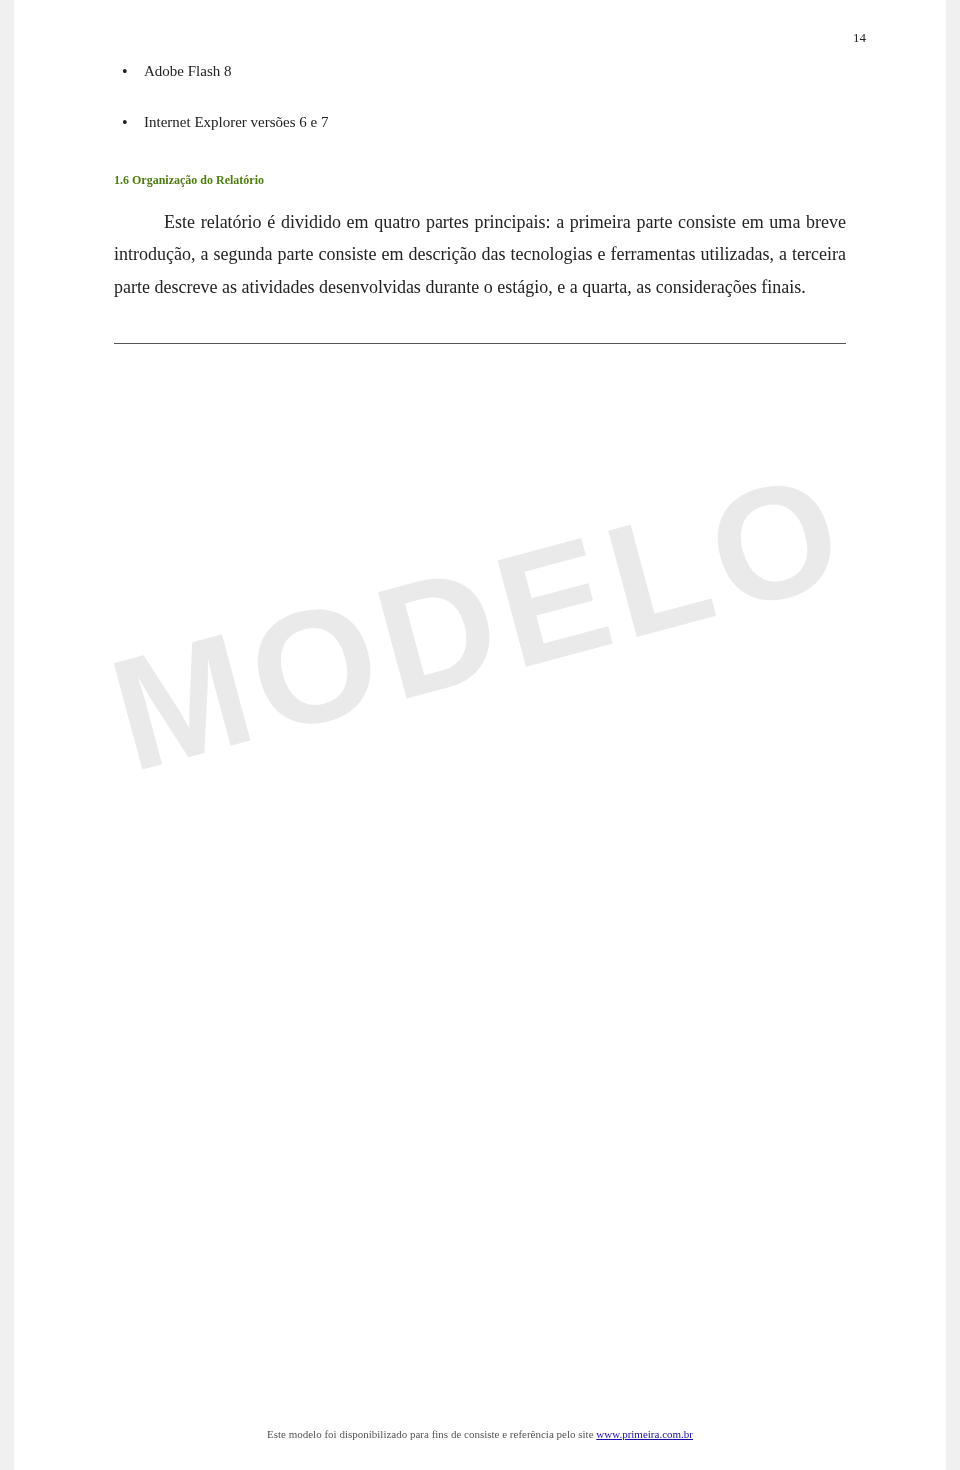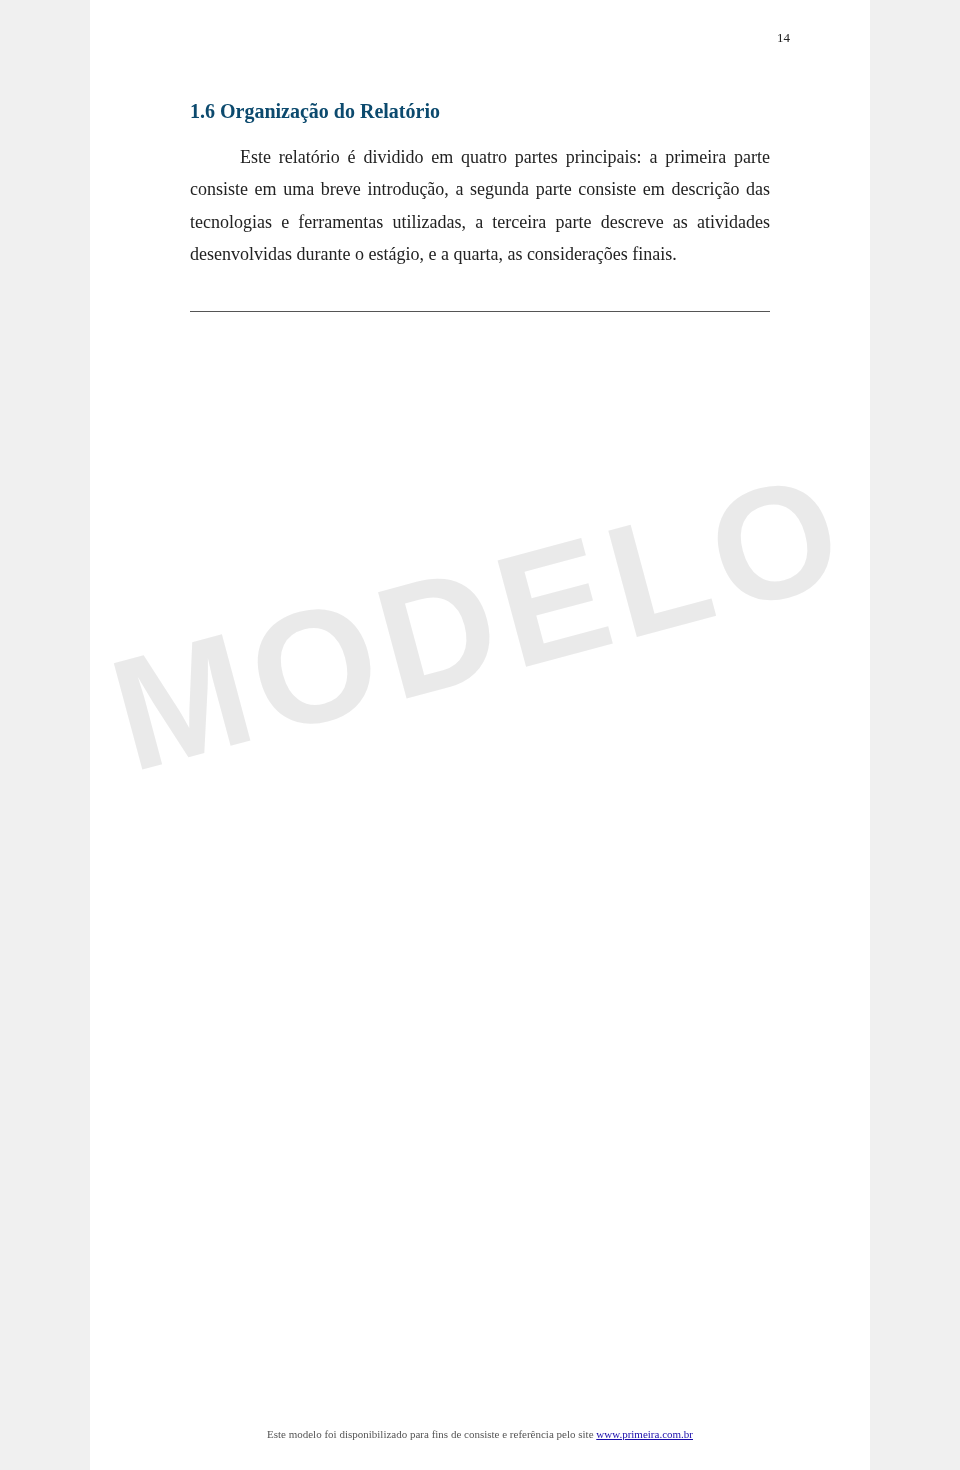"14" .page { width: 780px -> 932px }
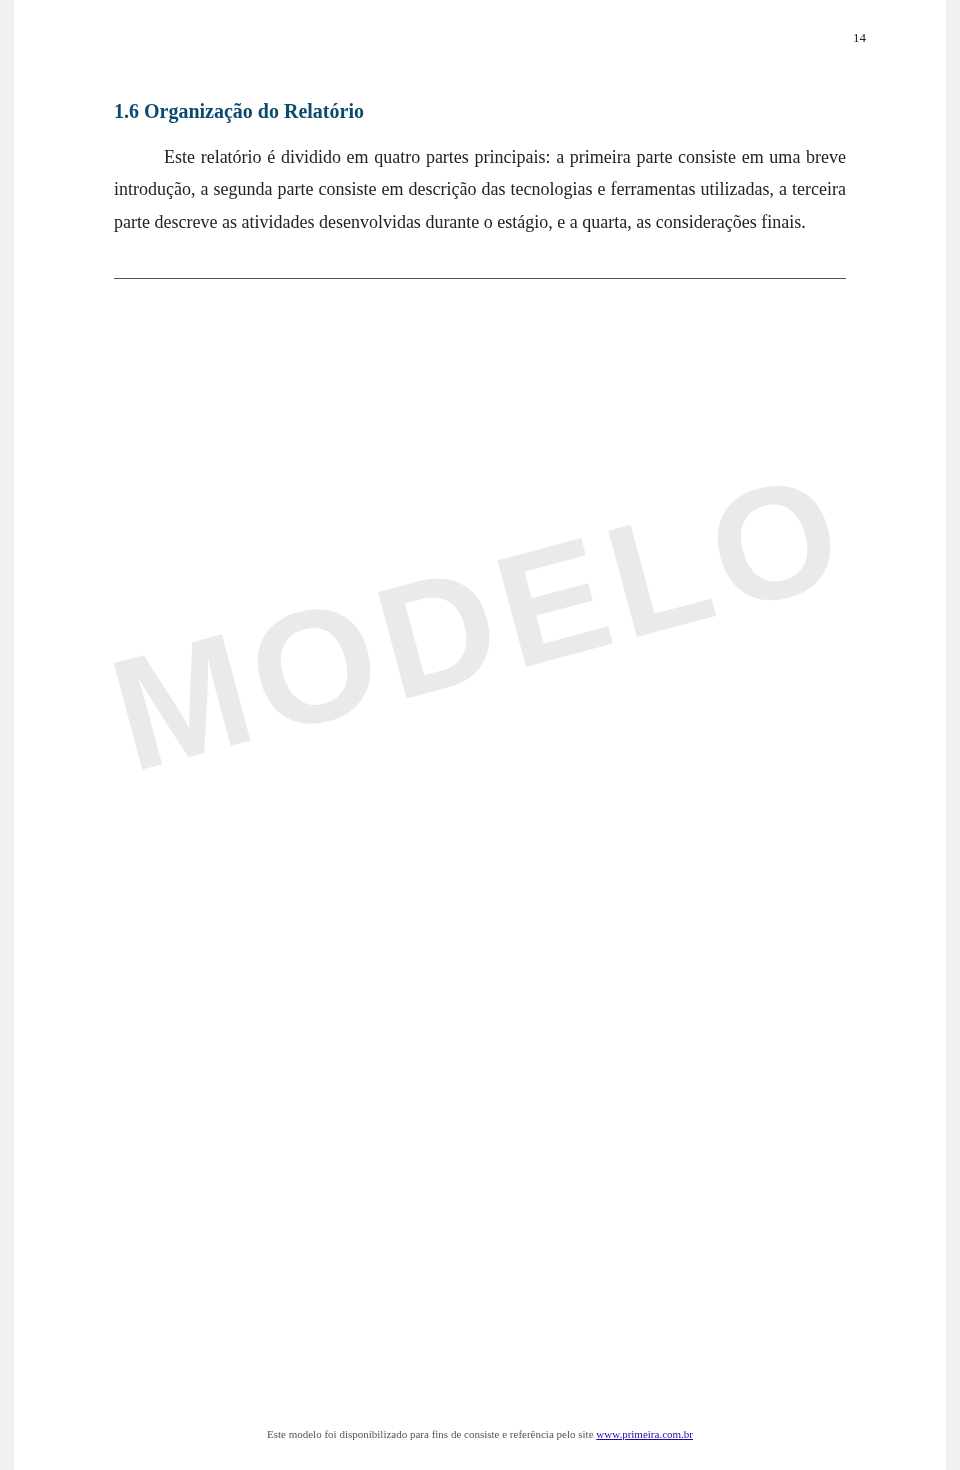"Adobe Flash 8" li { html: none -> <li> <span>Adobe Flash 8</span> </li> }
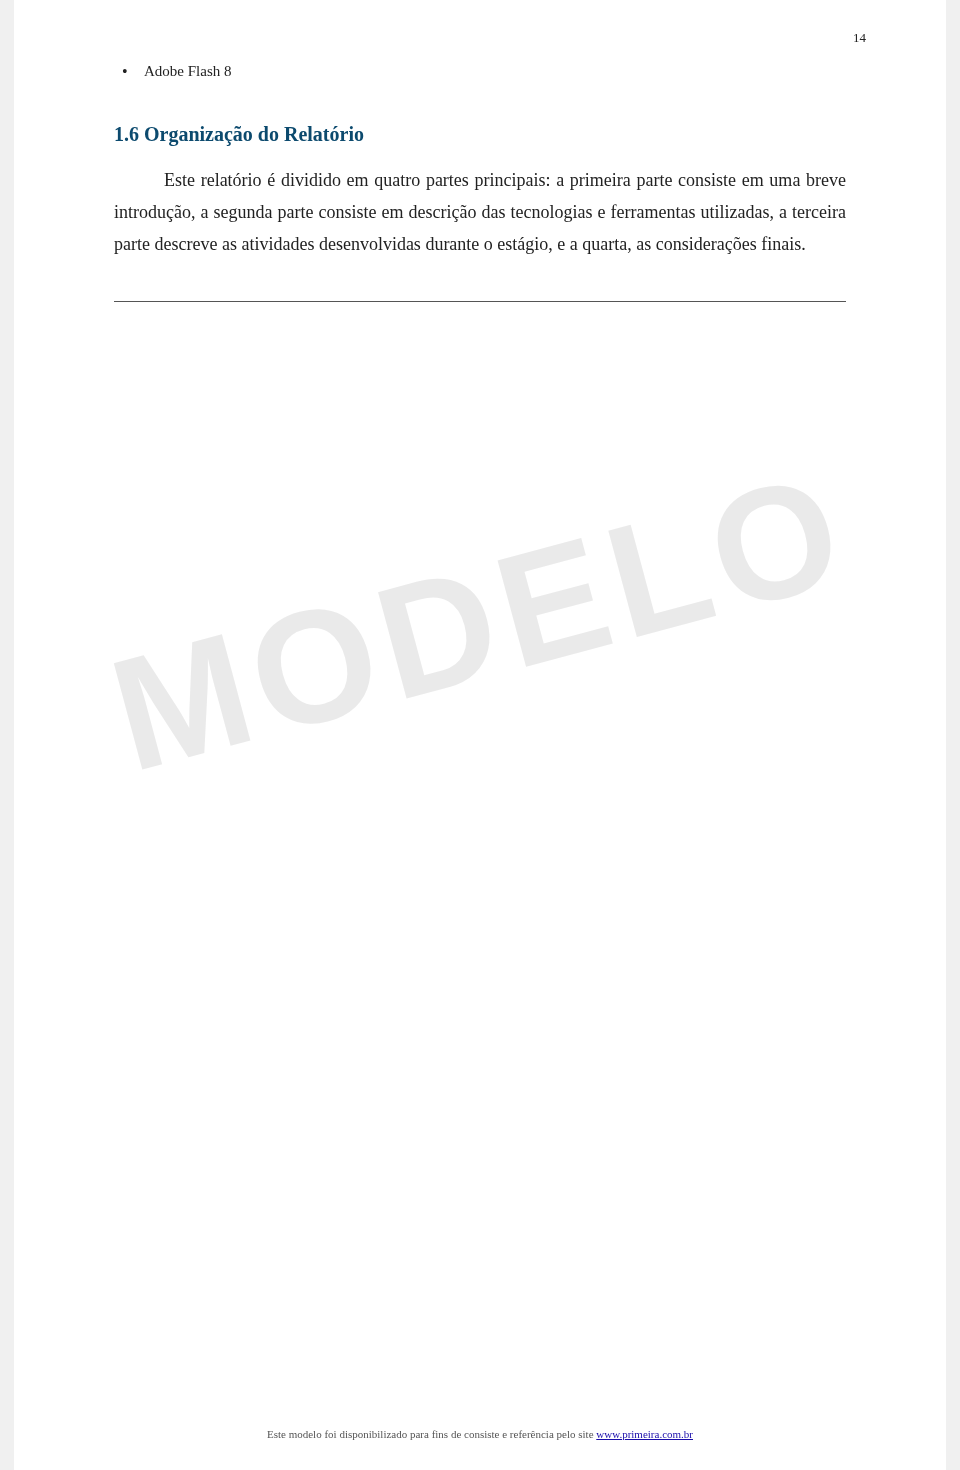"Internet Explorer versões 6 e" li { html: none -> <li> <span>Internet Explorer versões 6 e 7</span> </li> }
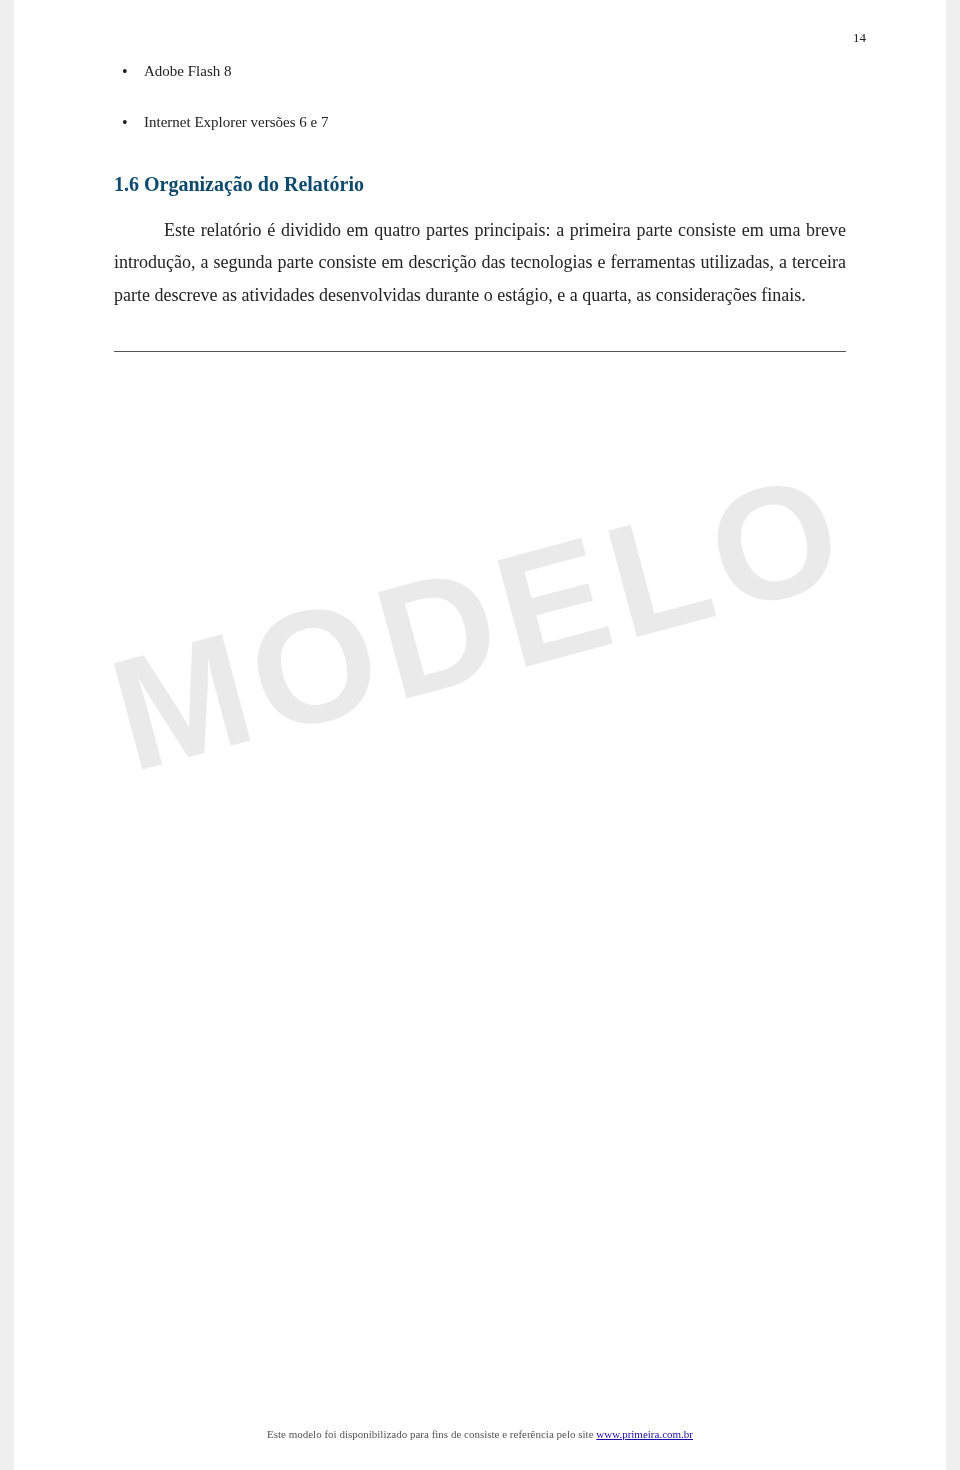"1.6 Organização do Relatório" .section-heading { color: #0c4a6e -> #4d7c0f; font-size: 20px -> 12px }
